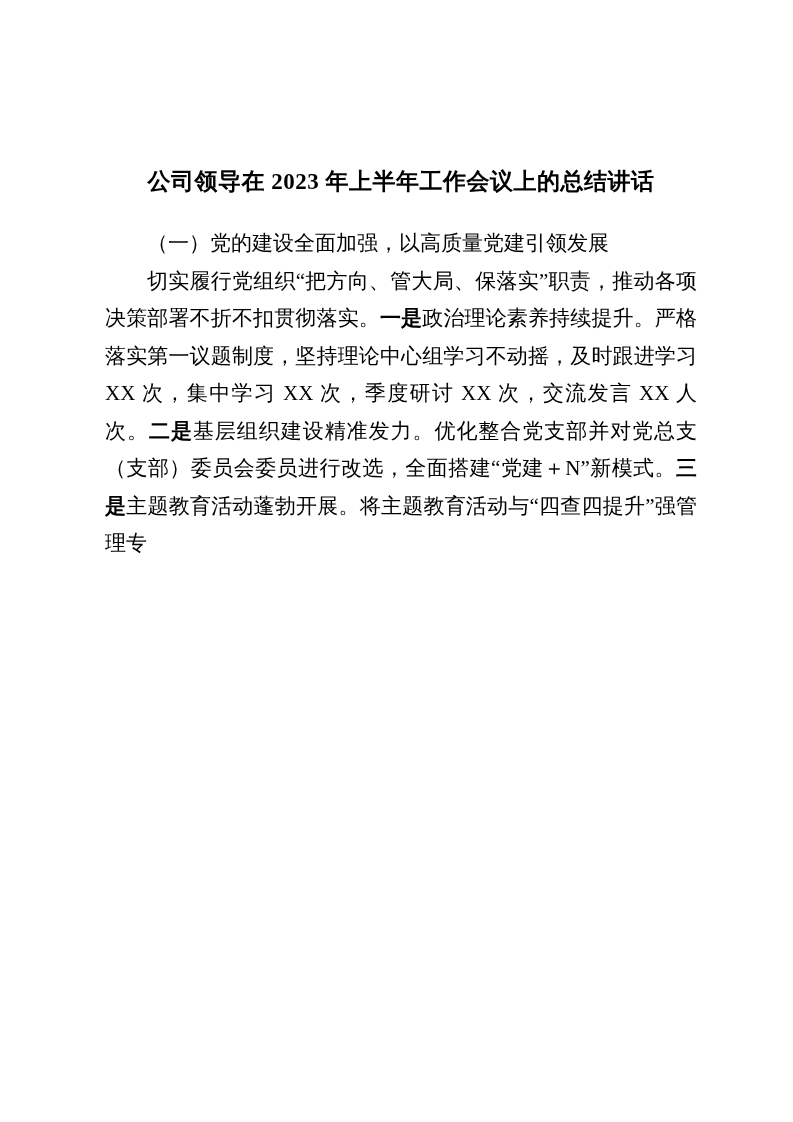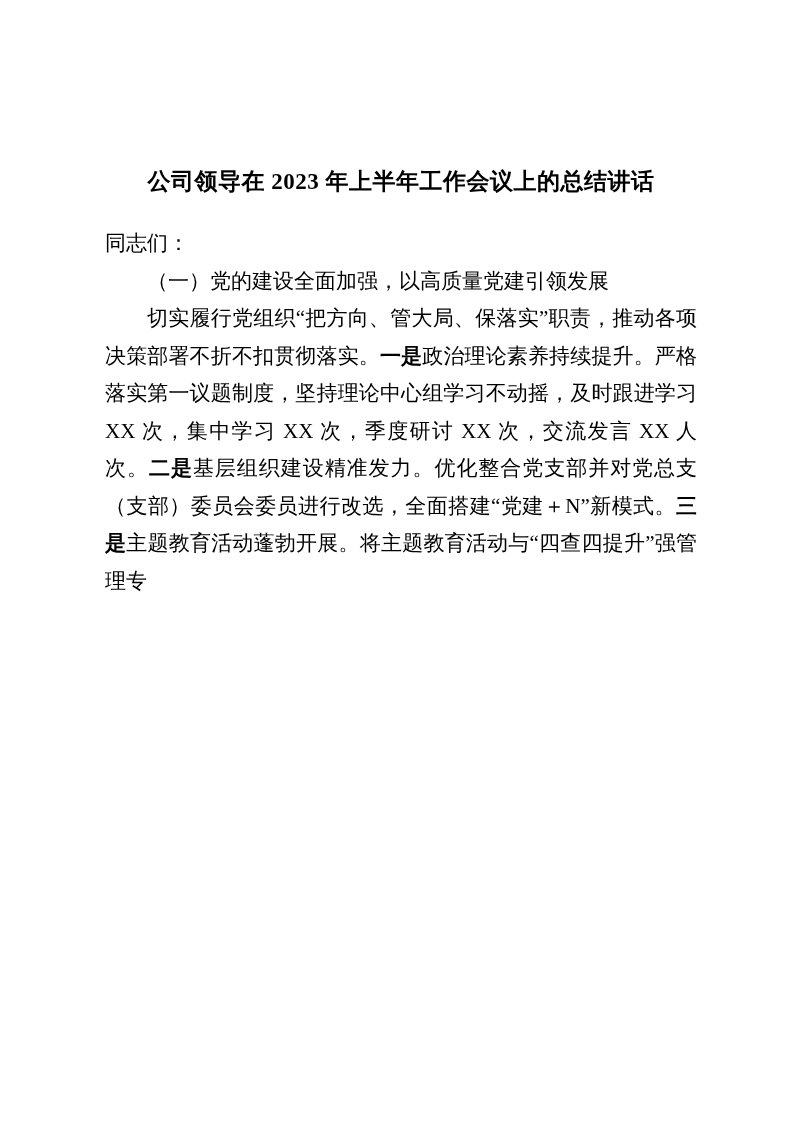"同志们：" p.para { html: <p><span>同志们：</span></p> -> none }
